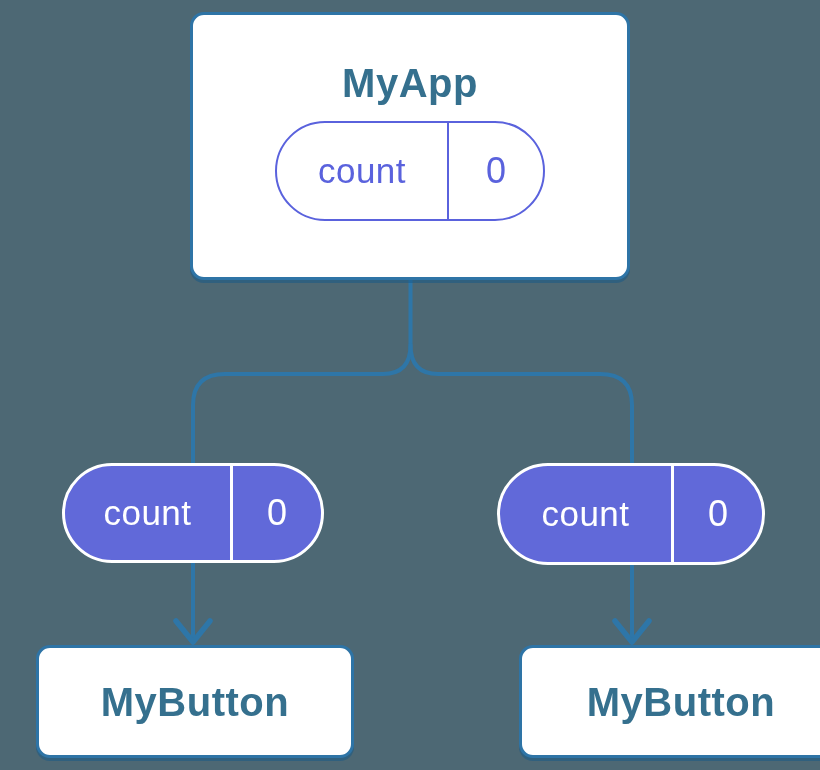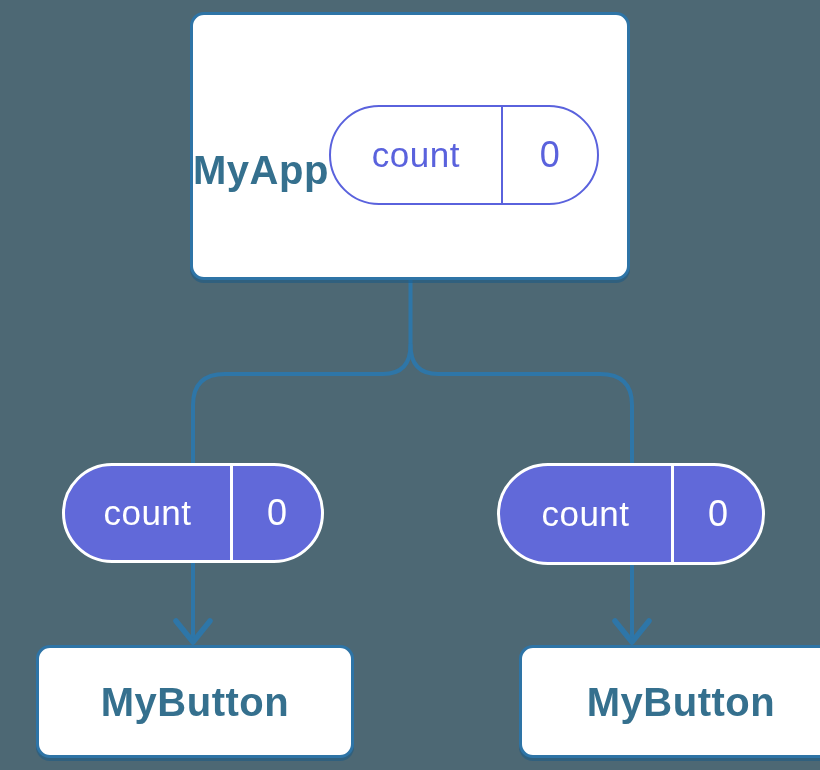"MyApp" .card { flex-direction: row -> column }
